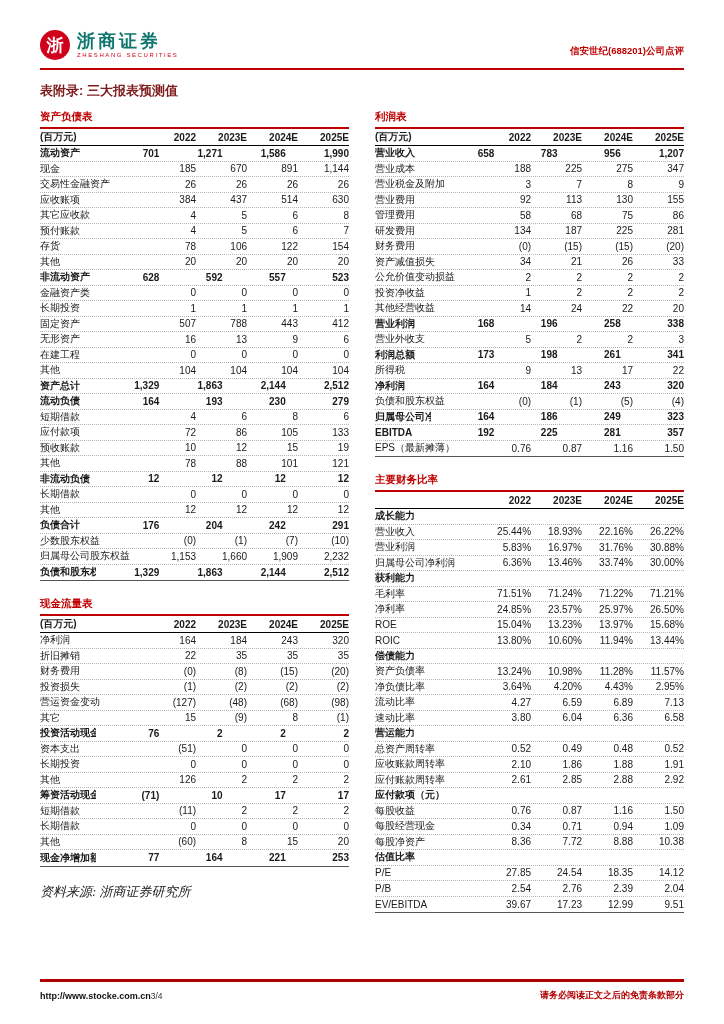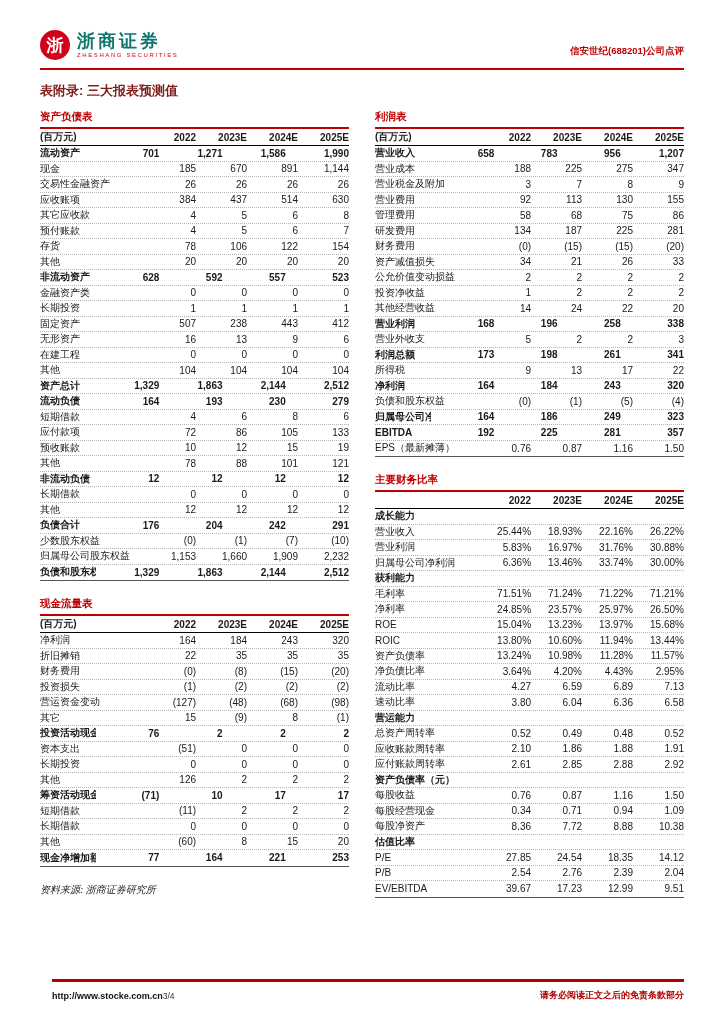"238" span.val { text: 238 -> 788 }
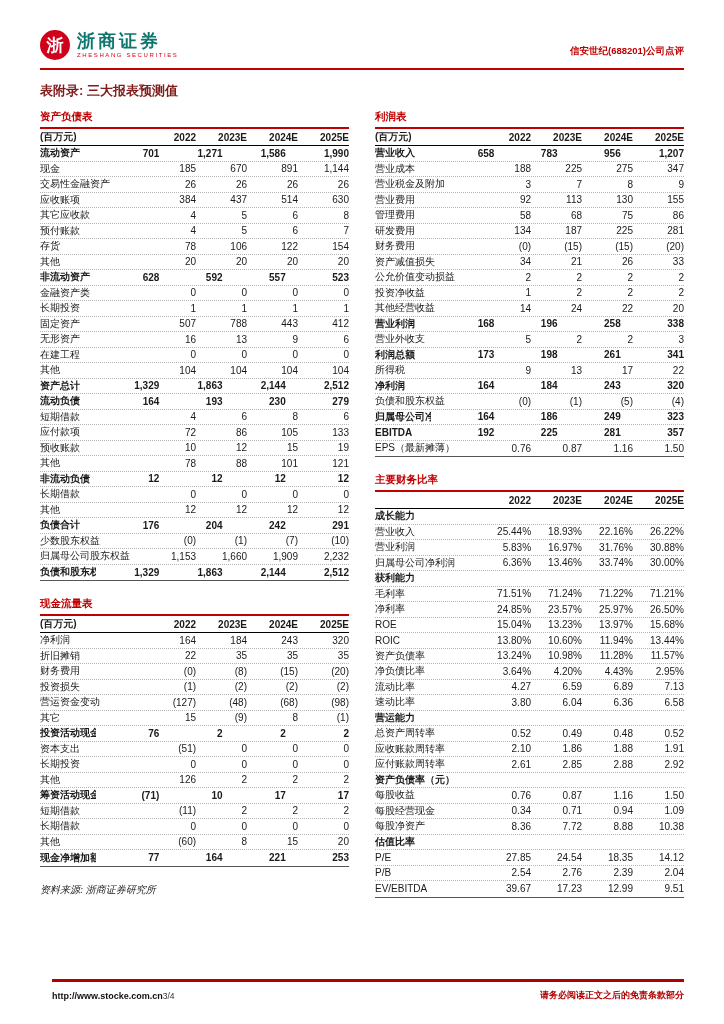"偿债能力" div.trow { html: none -> <div> <span>偿债能力</span> <span></span> <span></span> <span></span> <span></span> </div> }
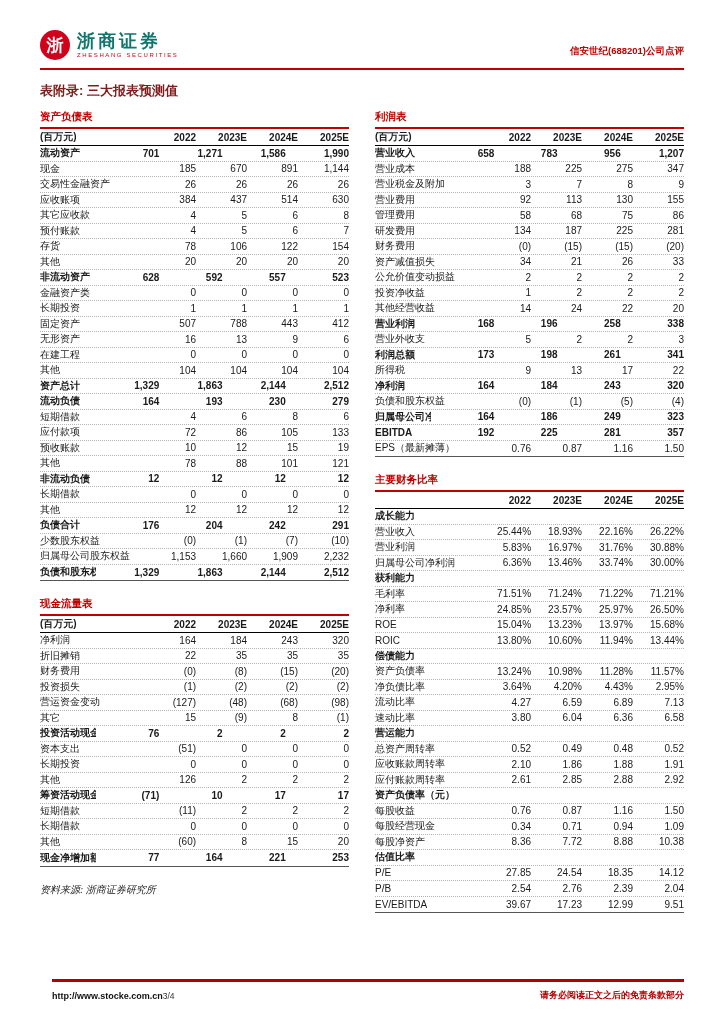"资产负债率（元）" span.lbl { text: 资产负债率 -> 应付款项 }
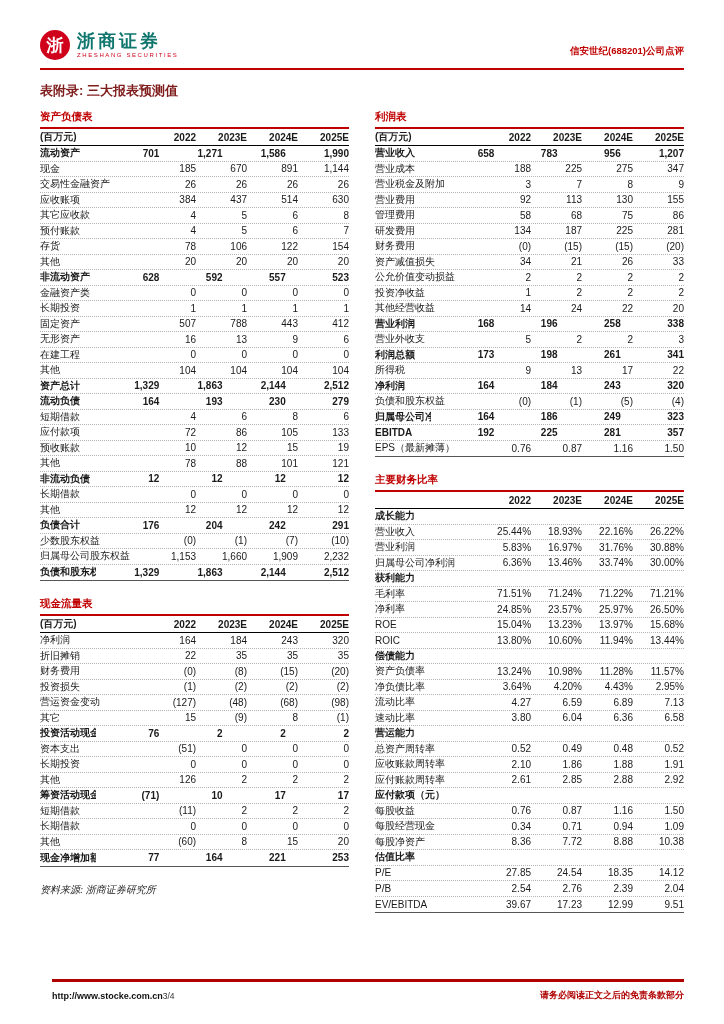"资料来源: 浙商证券研究所" .source-note { font-size: 10px -> 13px }
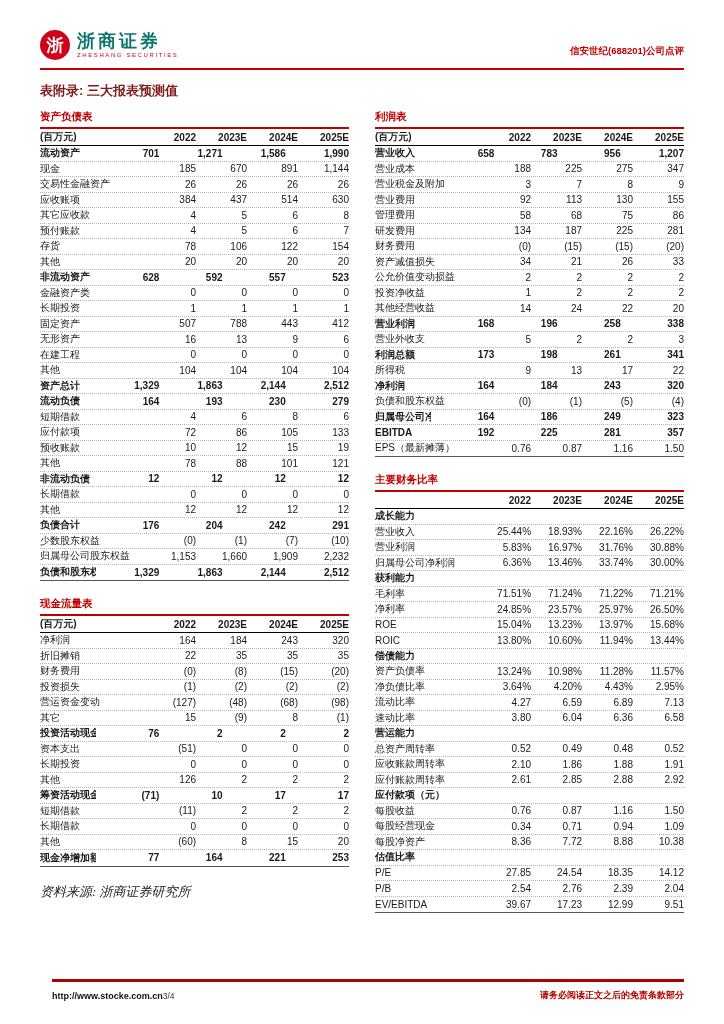"http://www.stocke.com.cn" .footer { left: 52px -> 40px }
